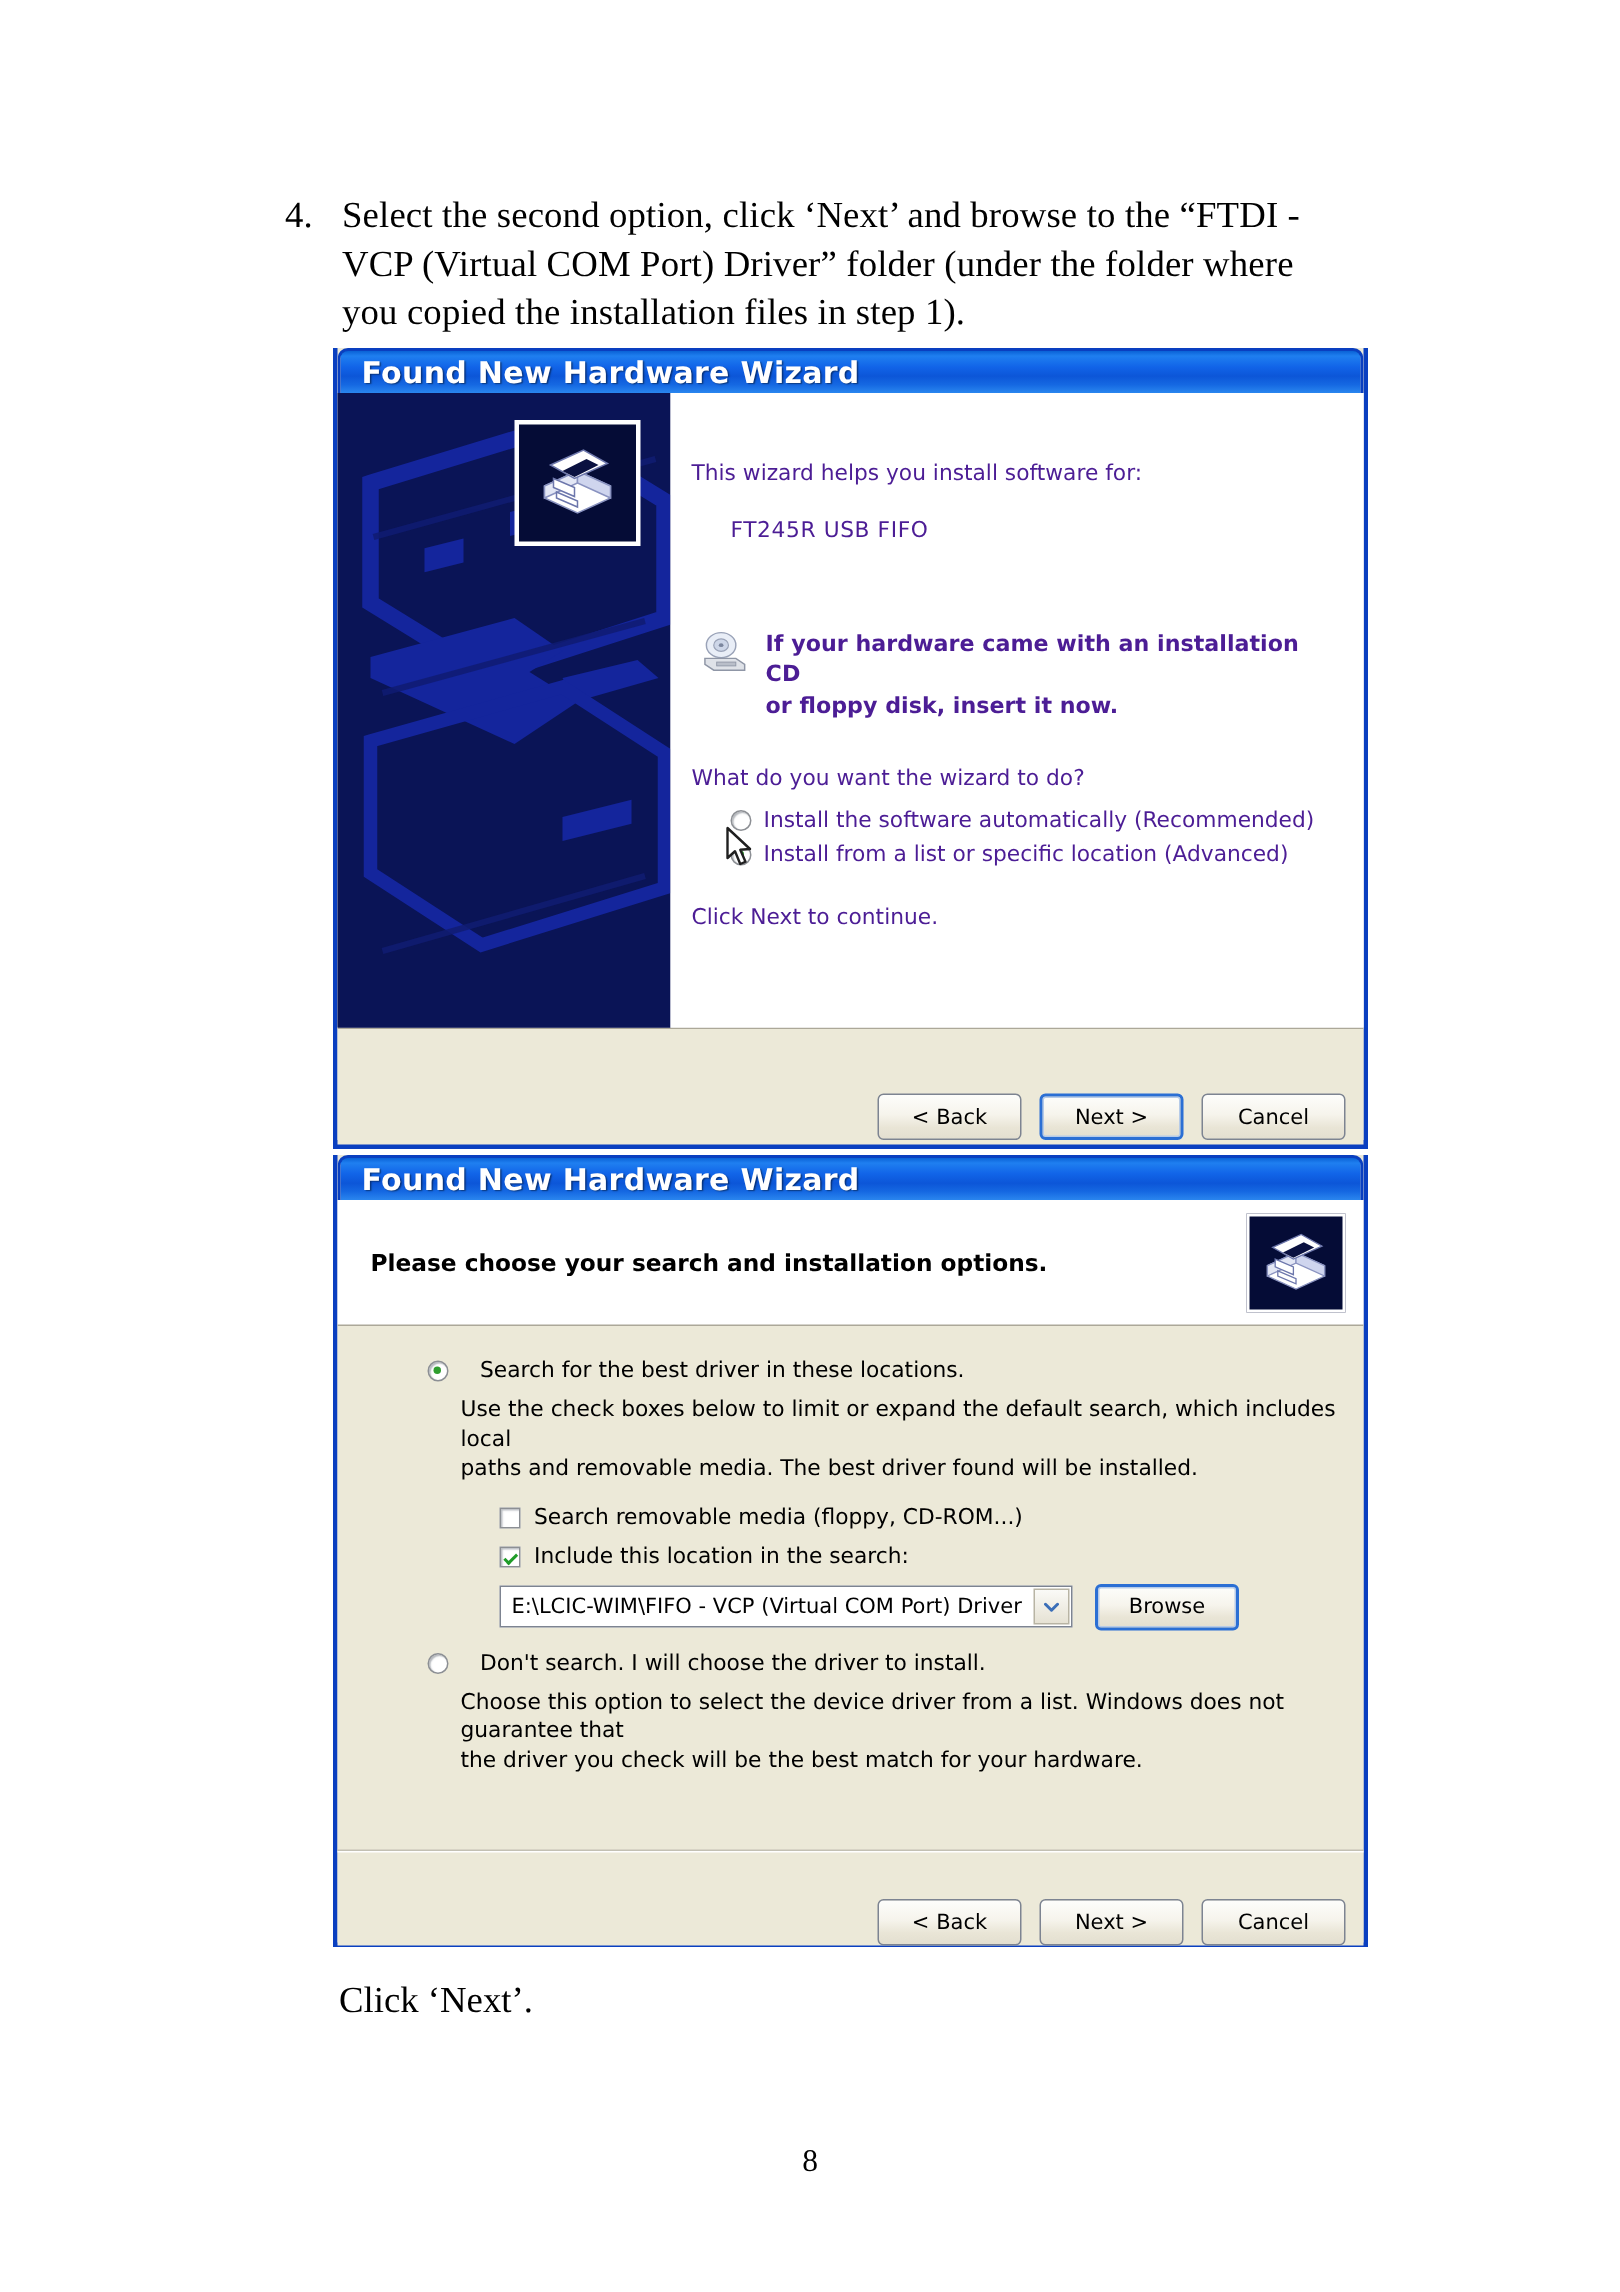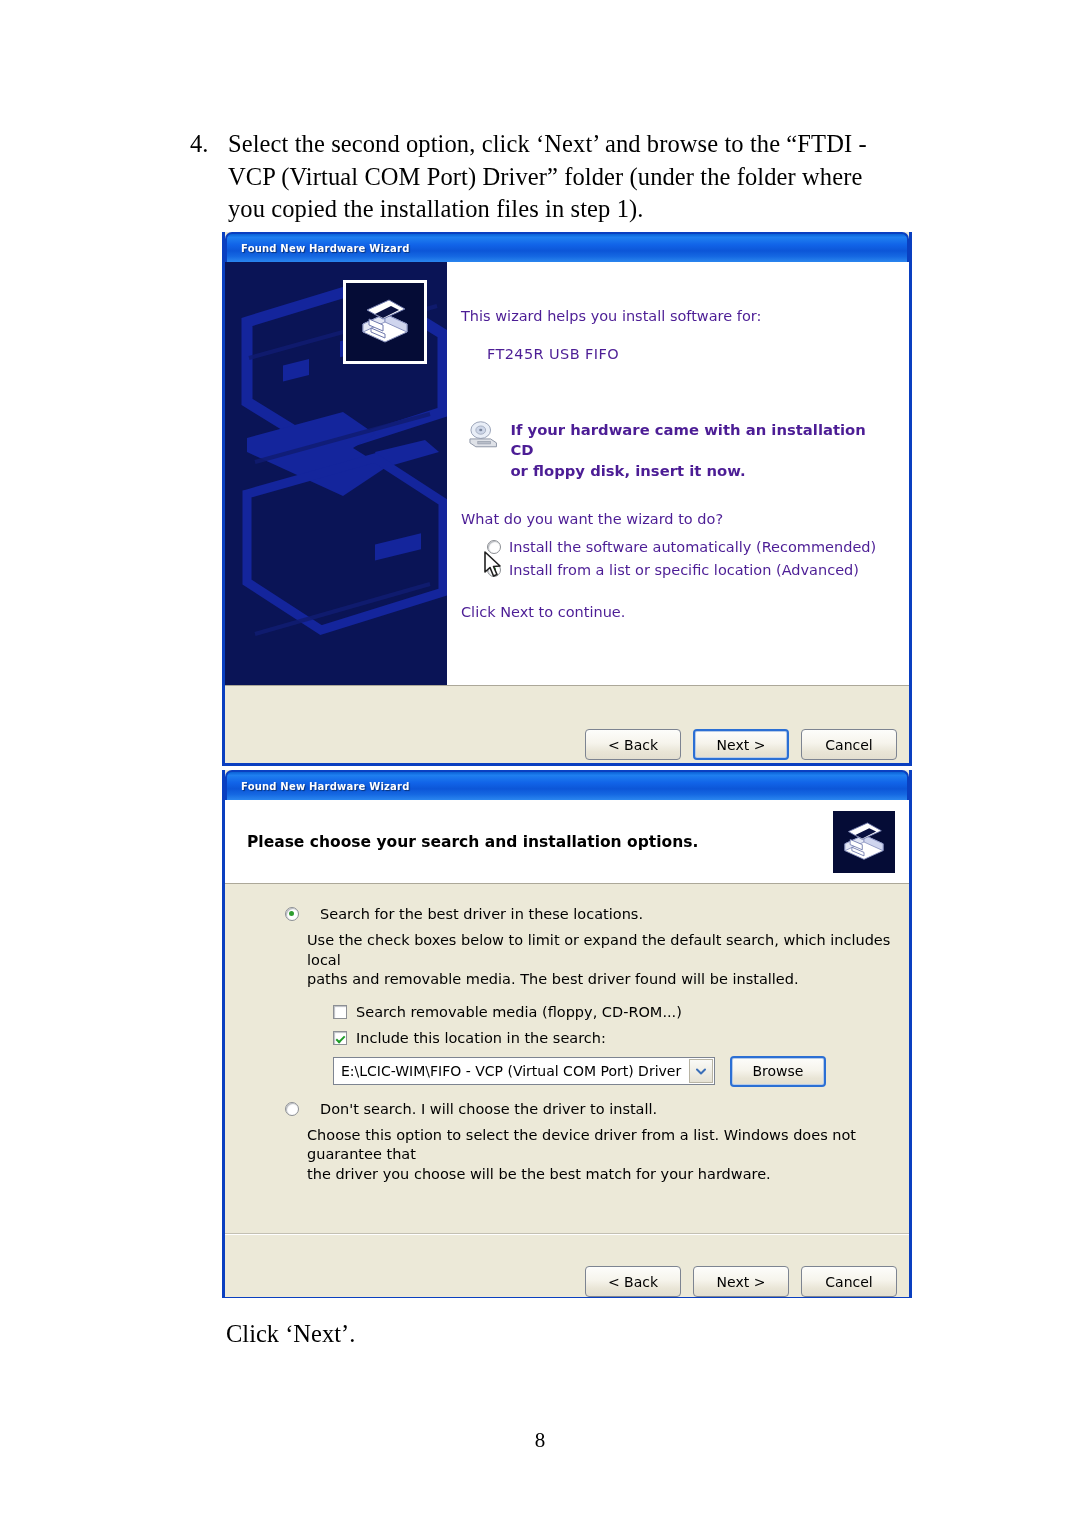"Found New Hardware Wizard" .wiz-titlebar .title-text { font-size: 10px -> 20px }
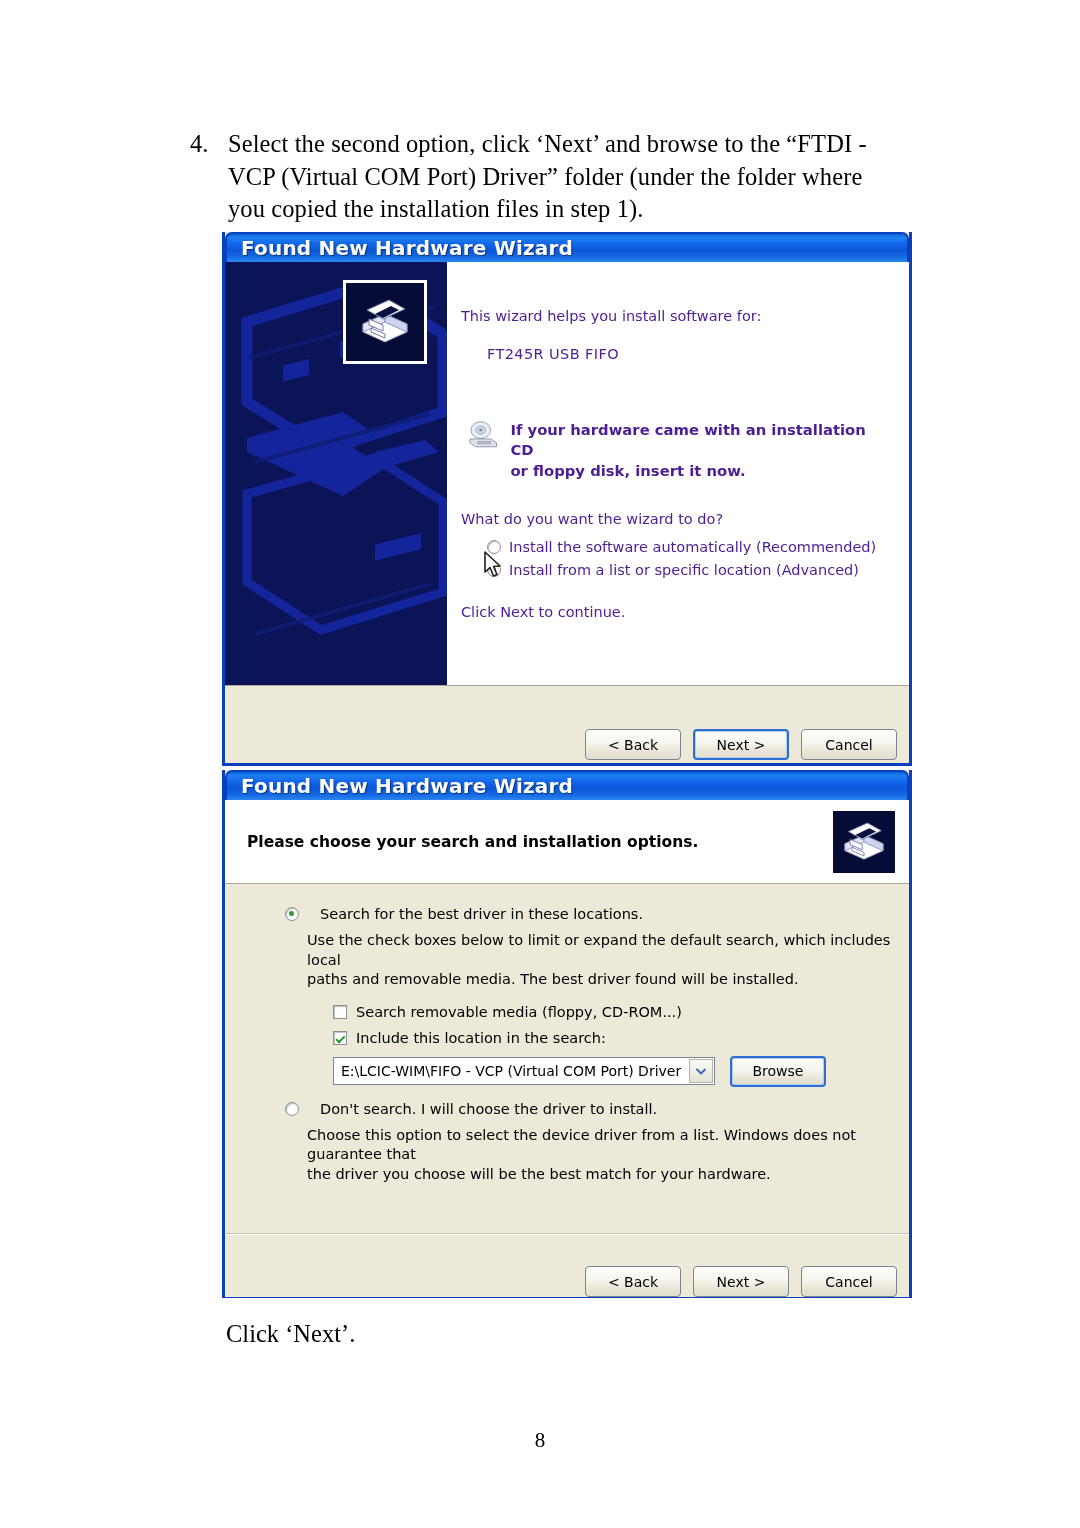"the driver you choose will" div { text: choose -> check }
